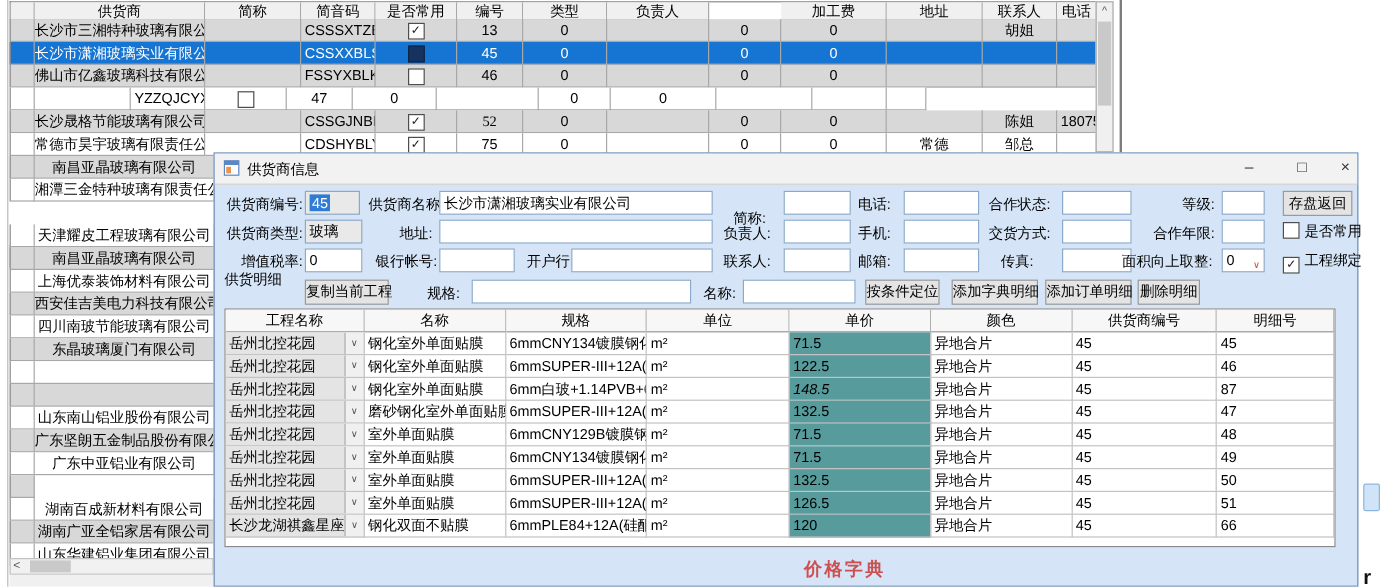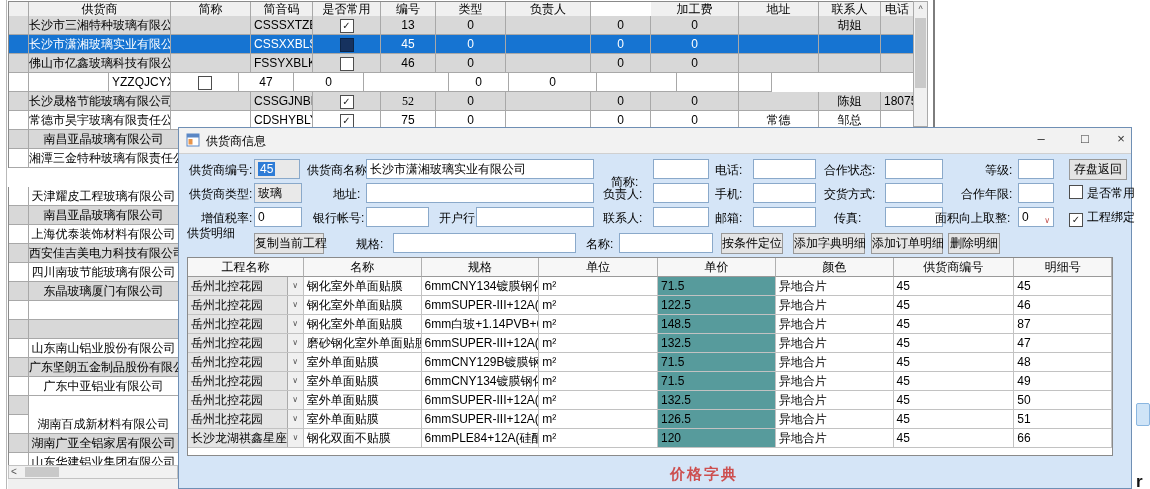"148.5" div.dc { font-style: none -> italic }
